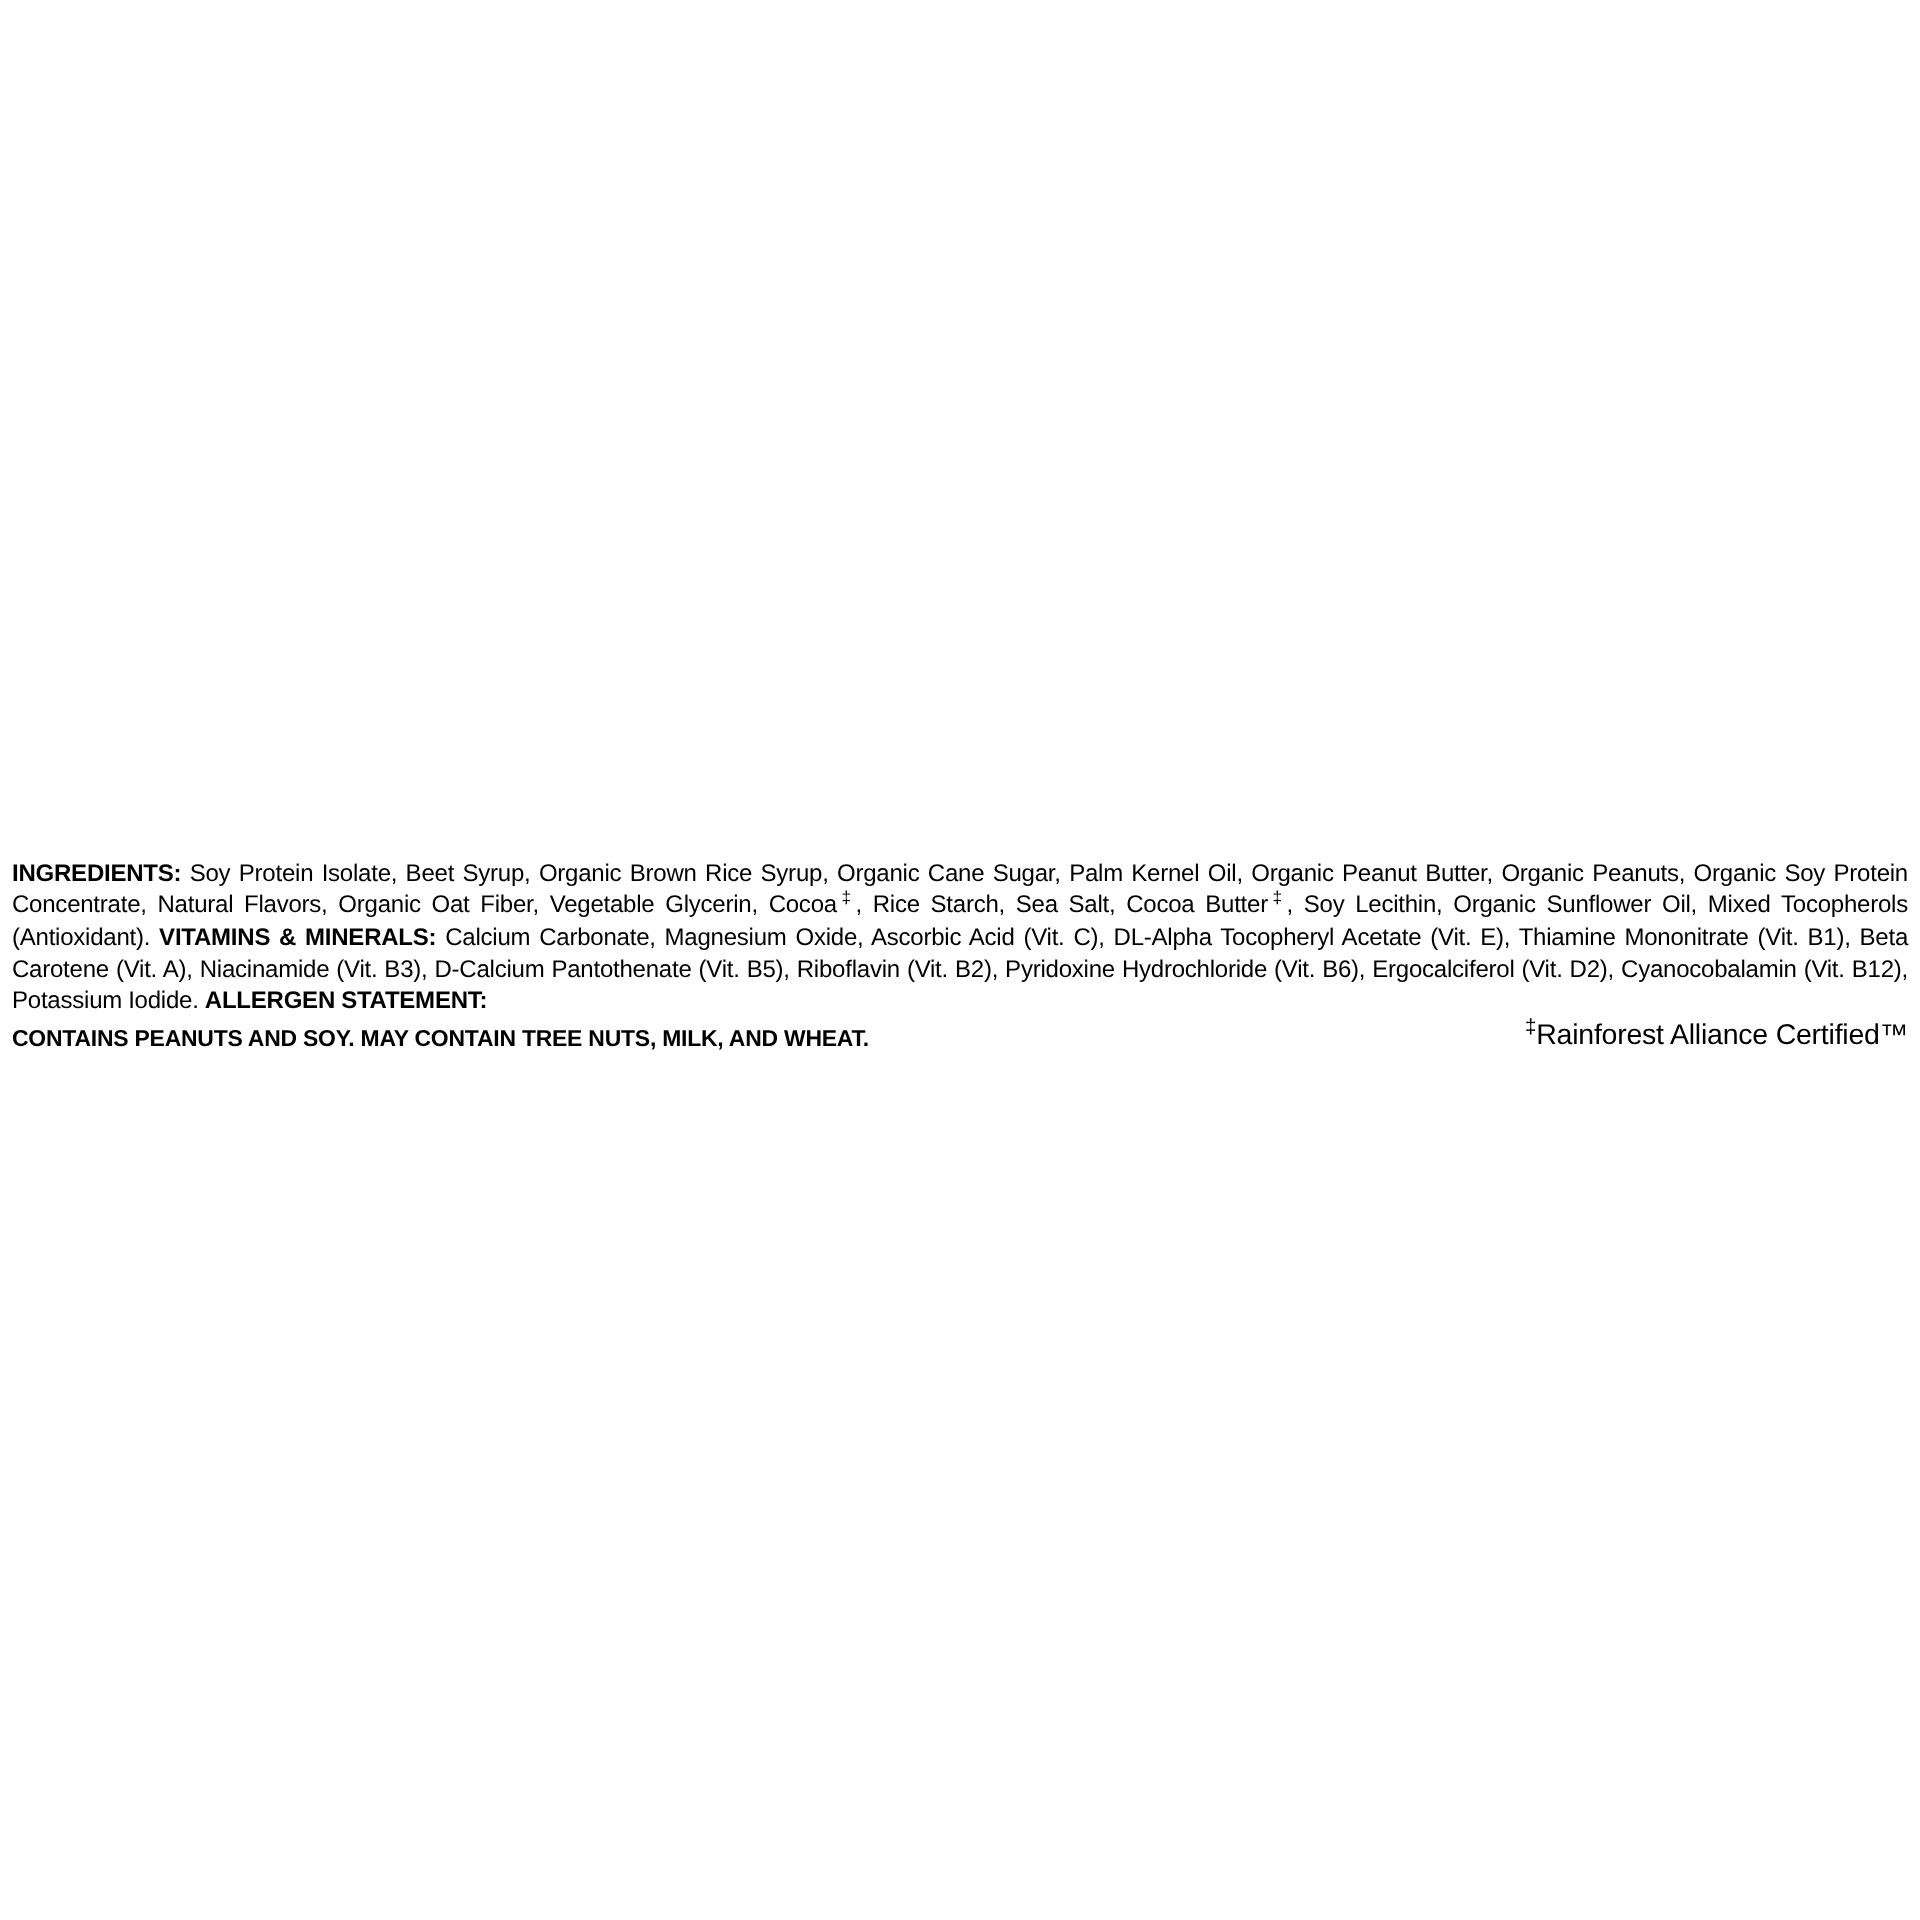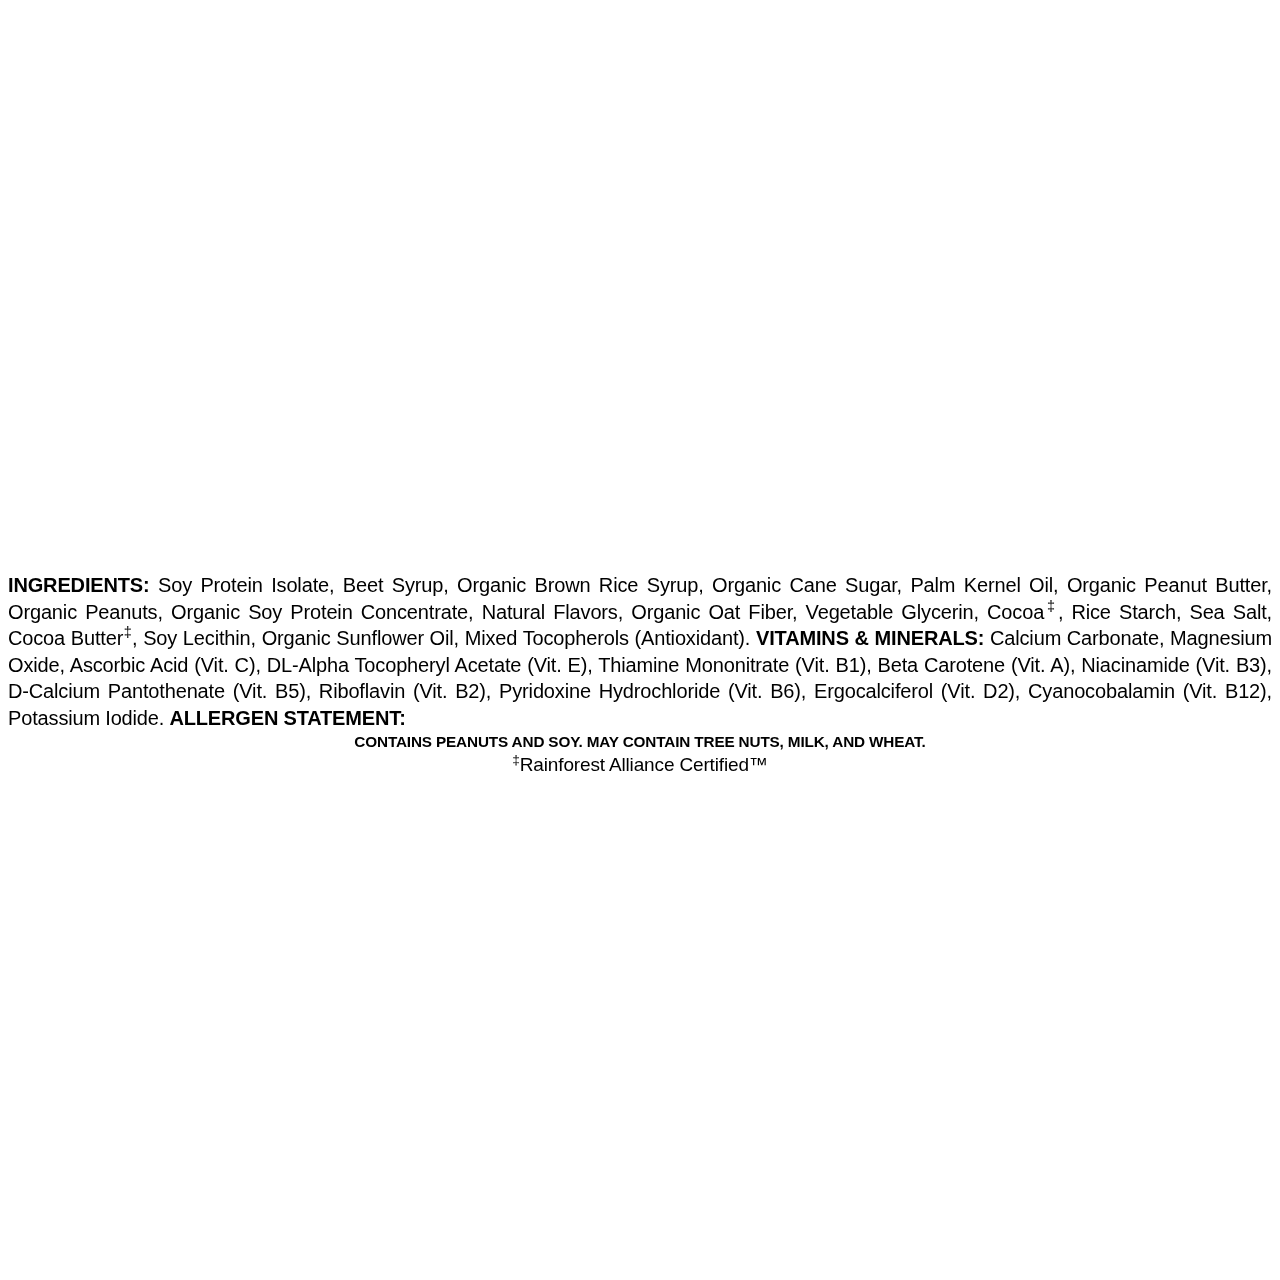"INGREDIENTS: Soy Protein Isolate, Beet" .ingredients-block { font-size: 20px -> 16px }
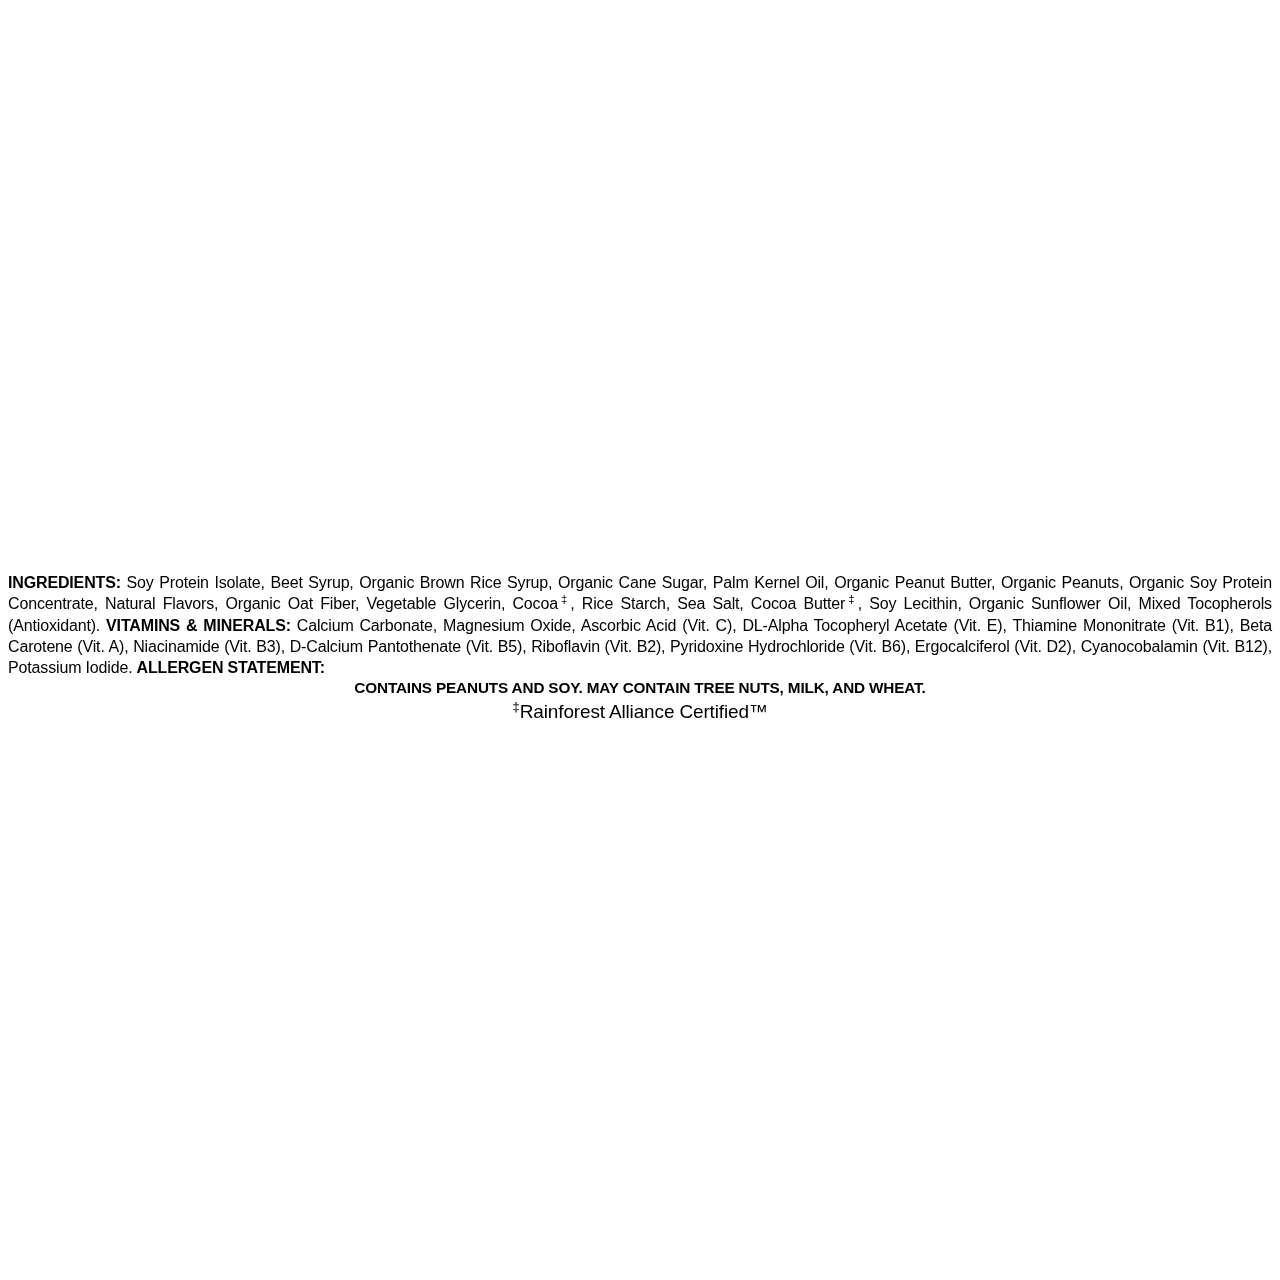"CONTAINS PEANUTS AND SOY. MAY" .allergen-line { align-items: center -> flex-end; flex-direction: column -> none }
